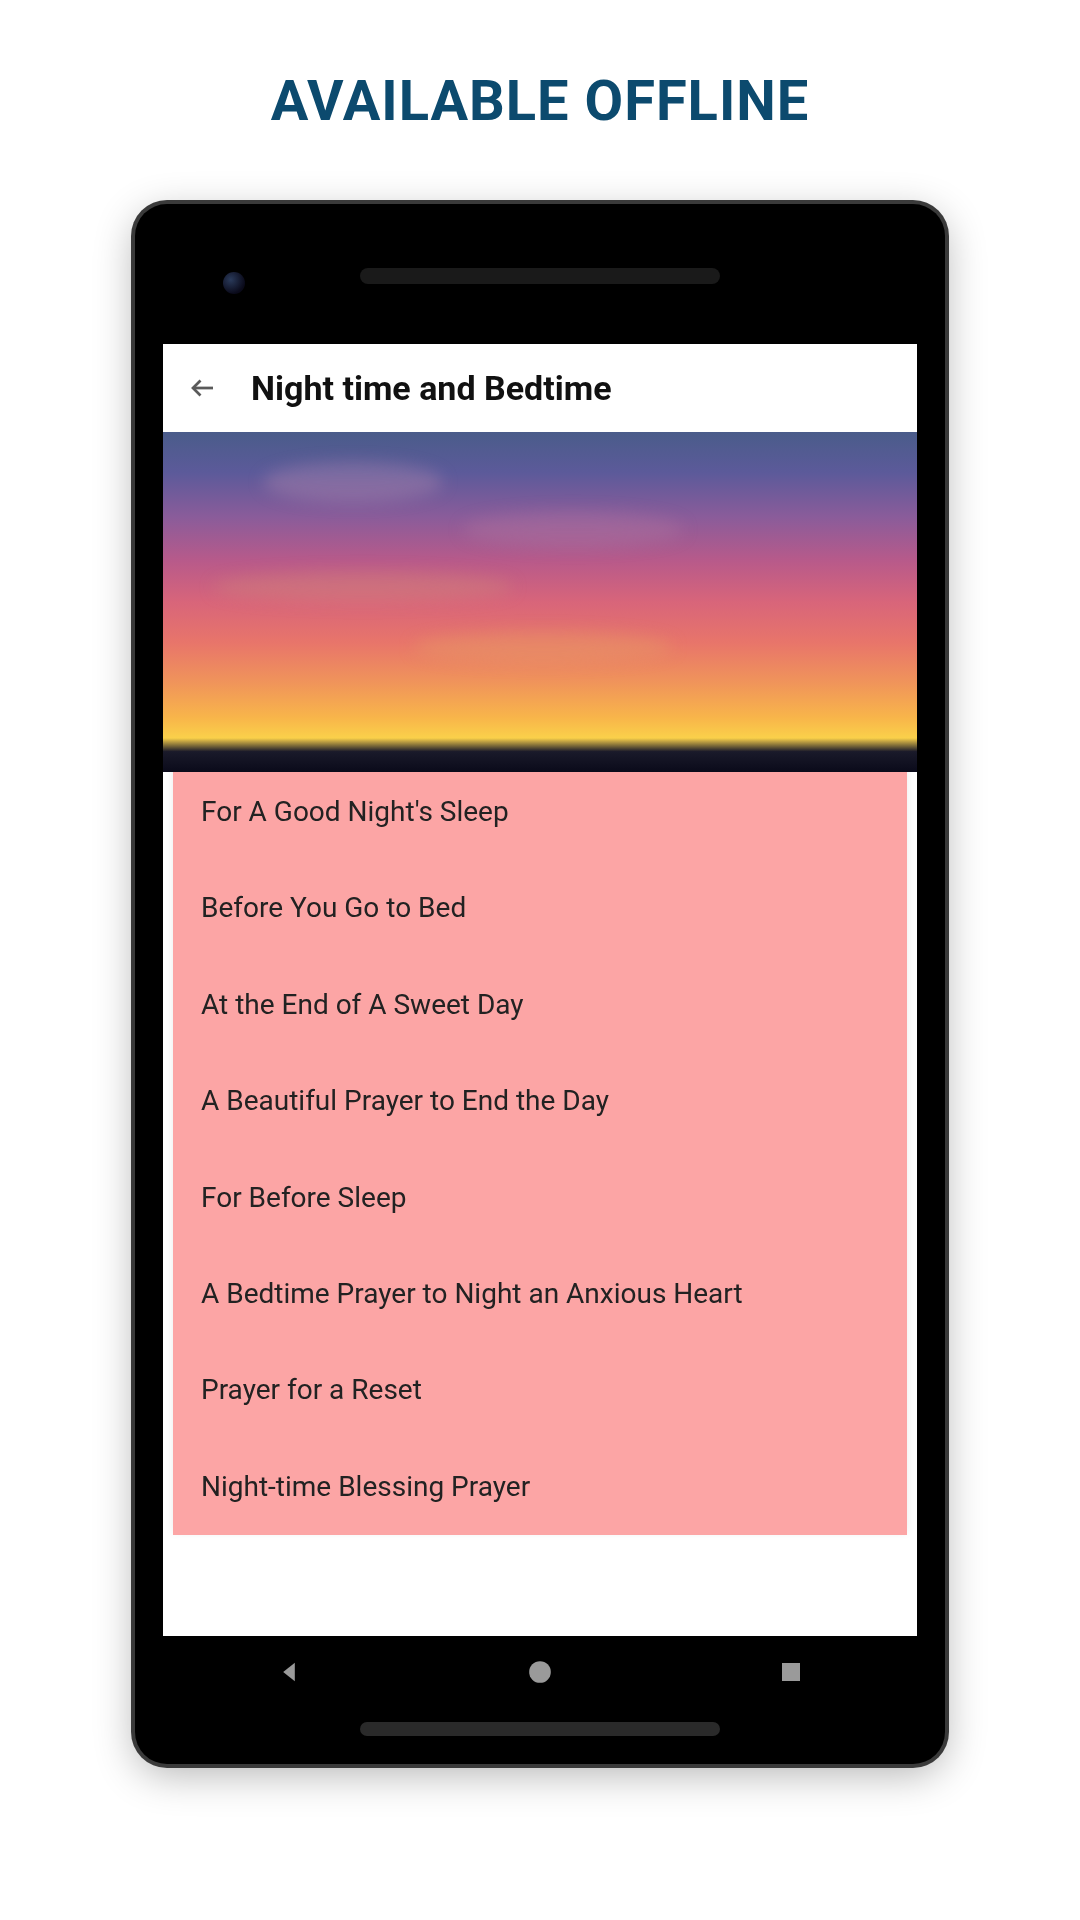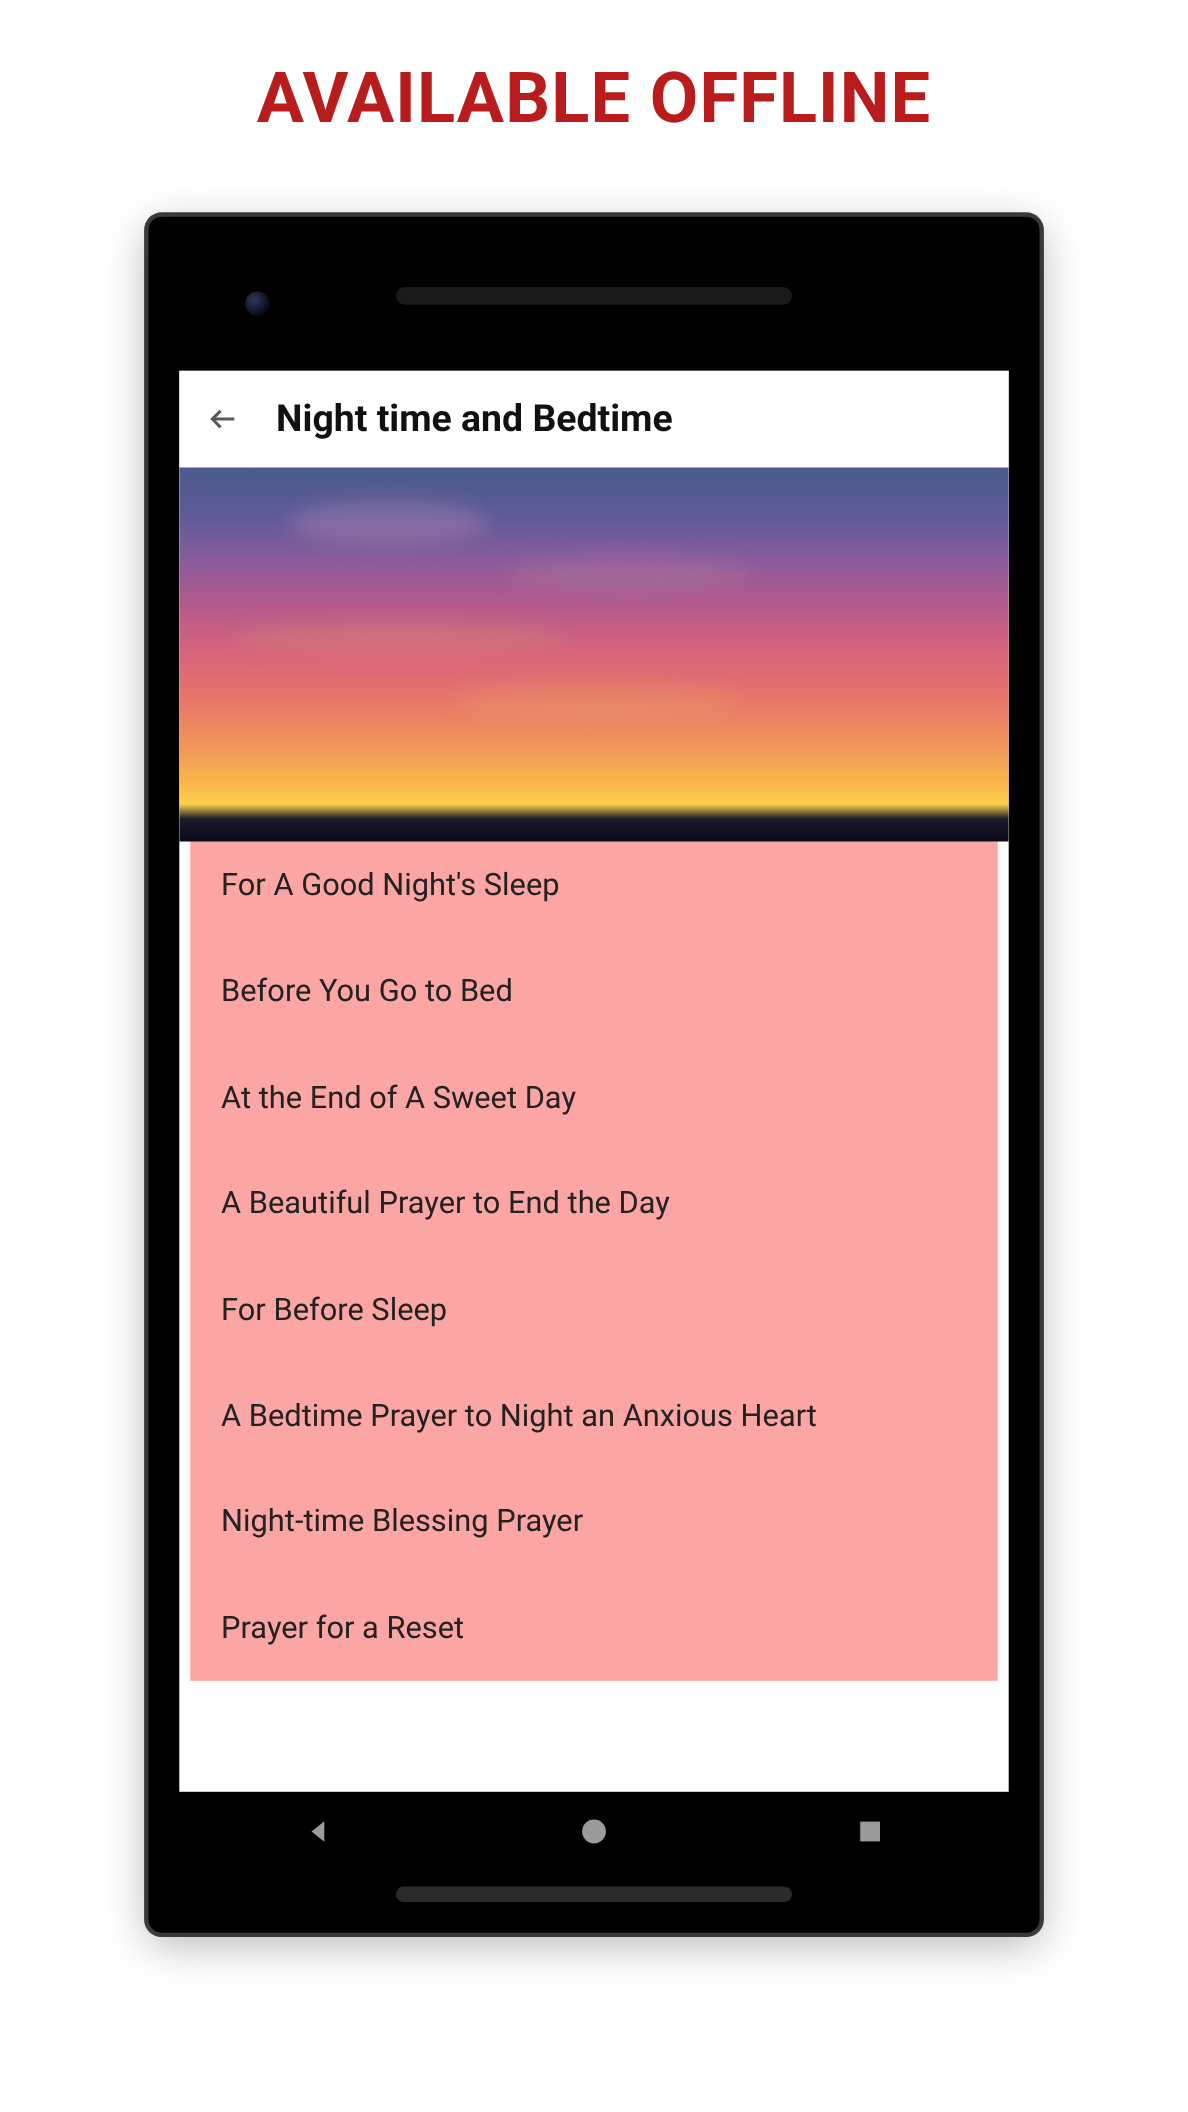"AVAILABLE OFFLINE" .promo-banner { color: #b91c1c -> #0c4a6e; font-size: 64px -> 56px; padding: 52px 20px 40px -> 68px 20px 40px }
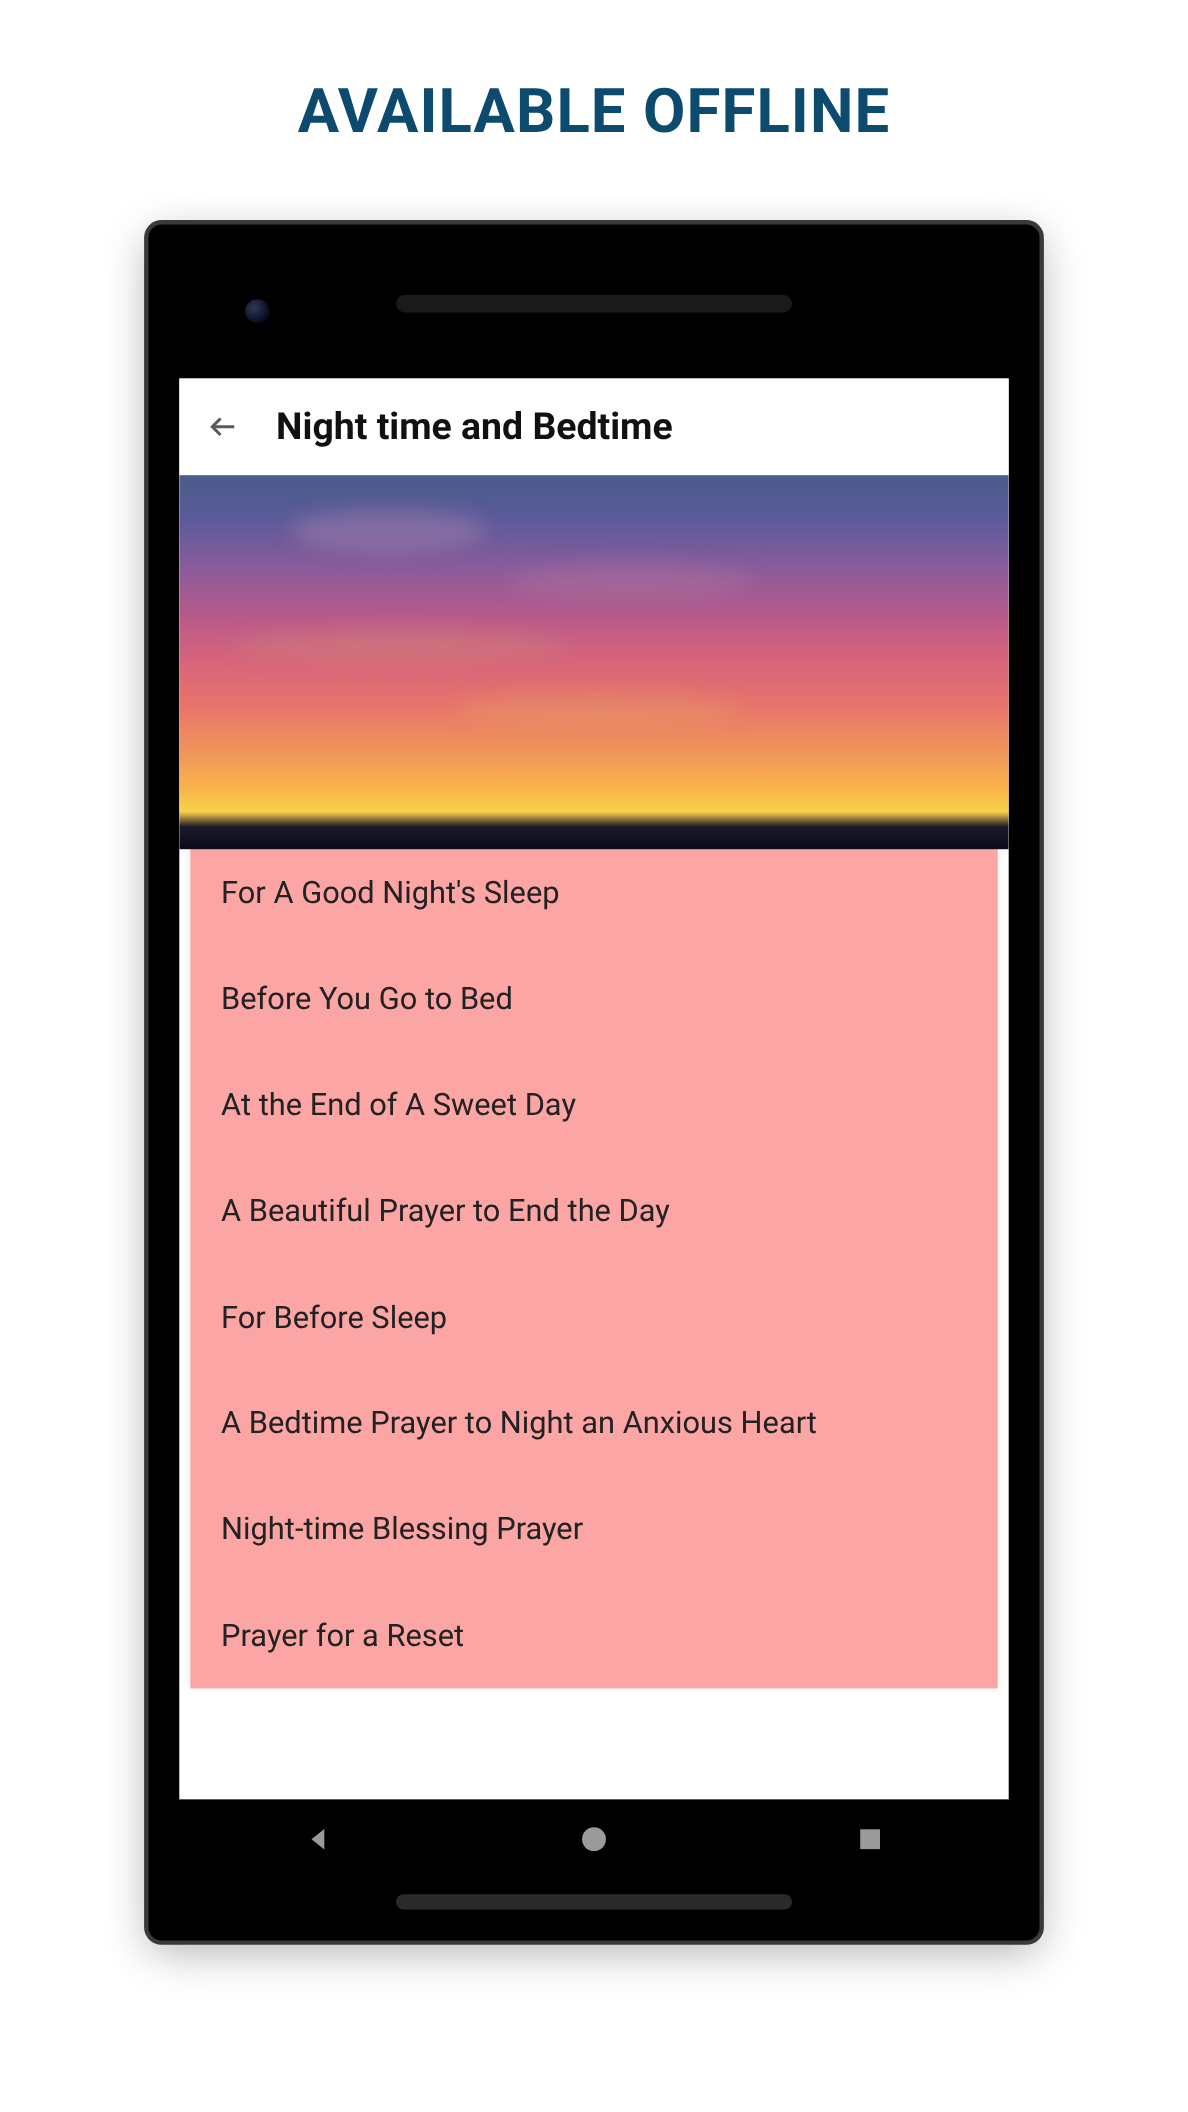"Night time and Bedtime" .phone-frame { border-radius: 12px -> 32px }
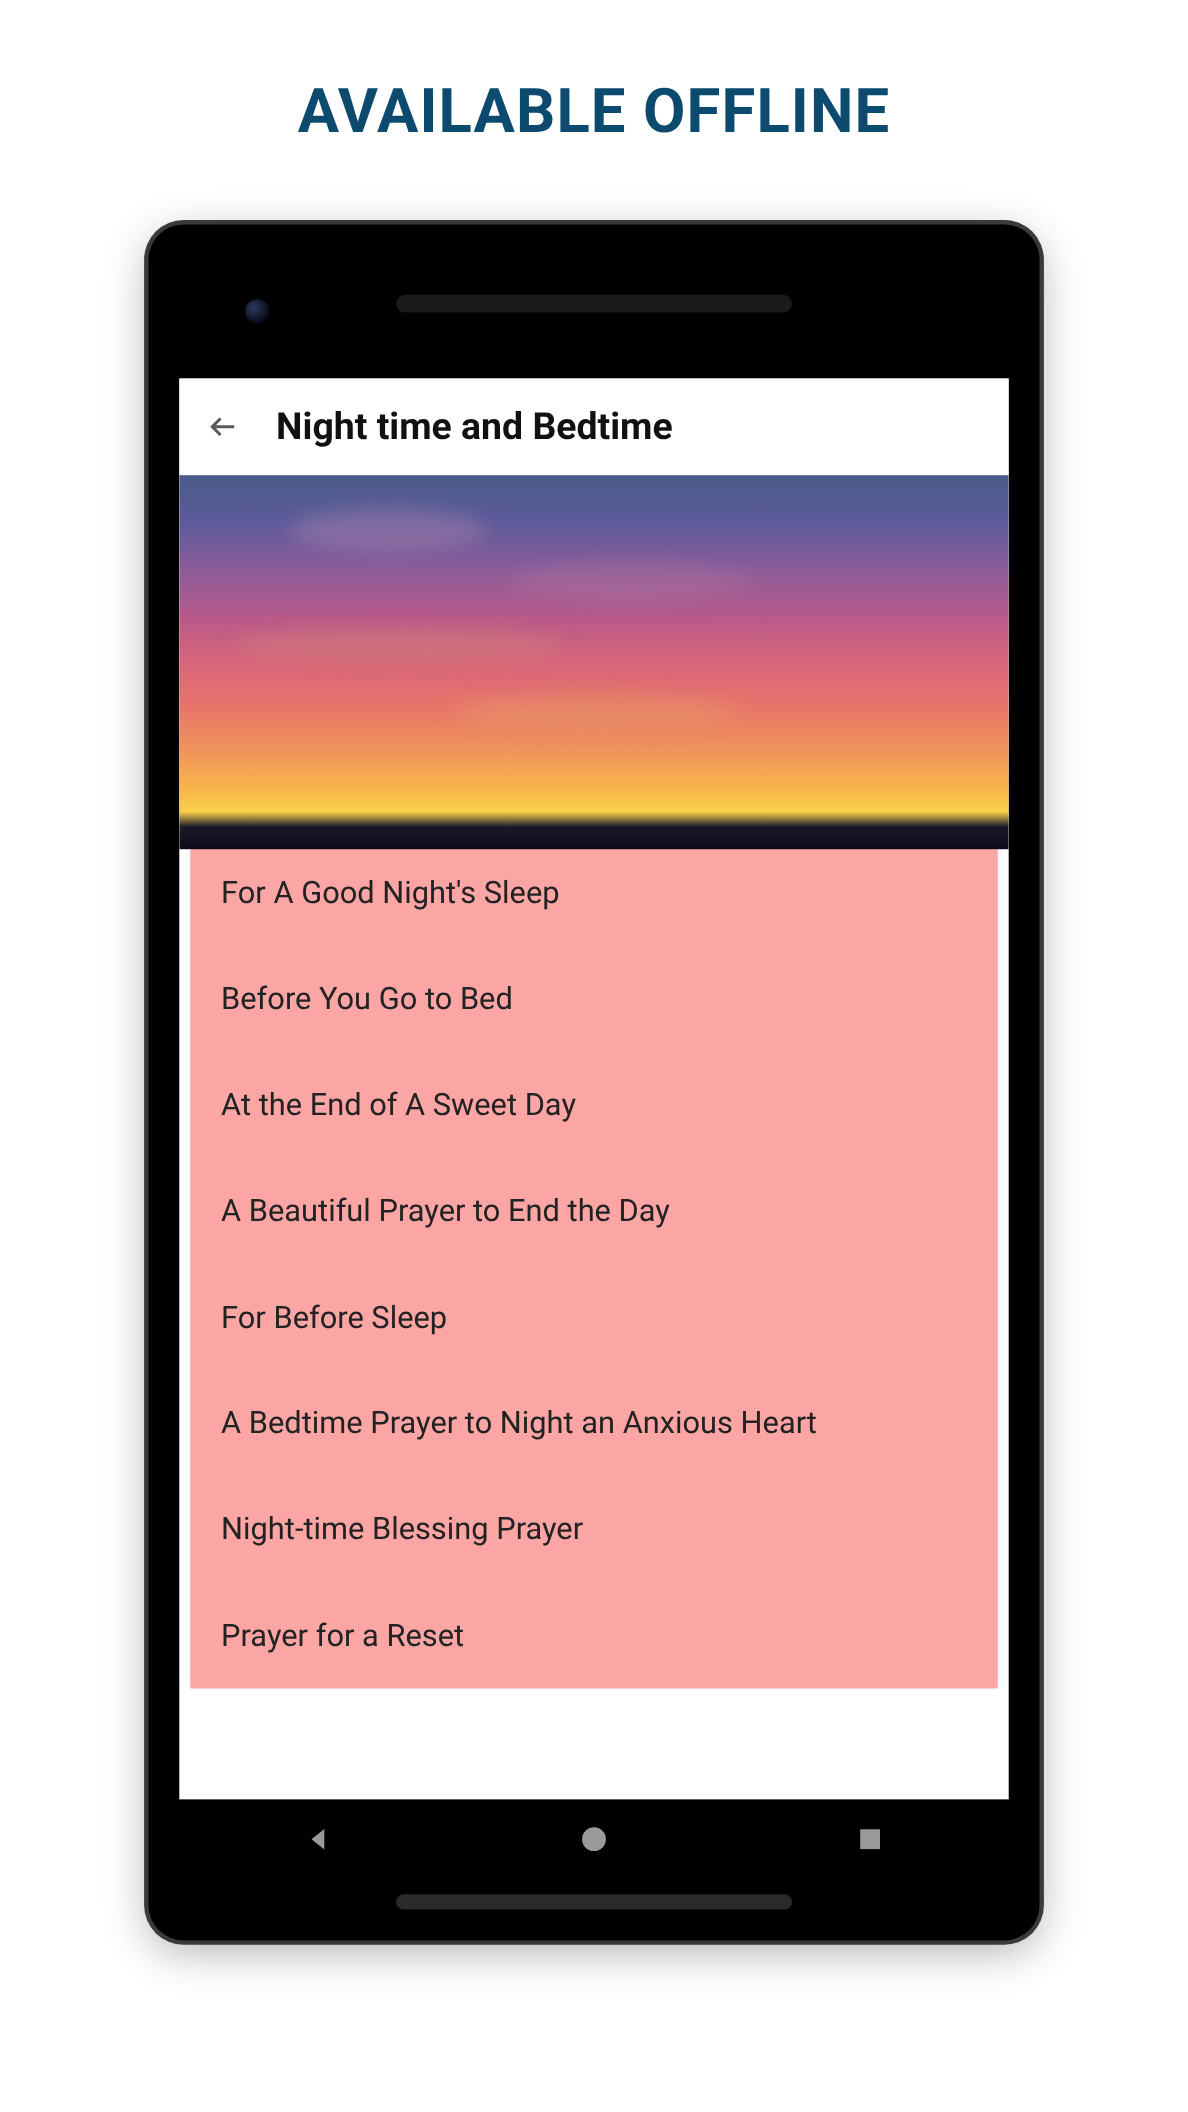"Night-time Blessing Prayer" div.list-item { order: before "Prayer for a Reset" -> after "Prayer for a Reset" }
